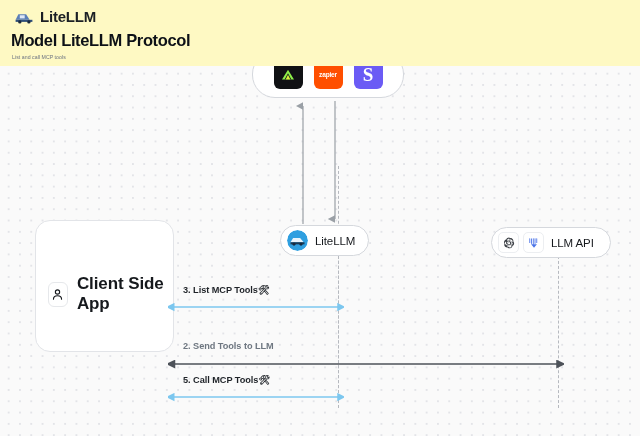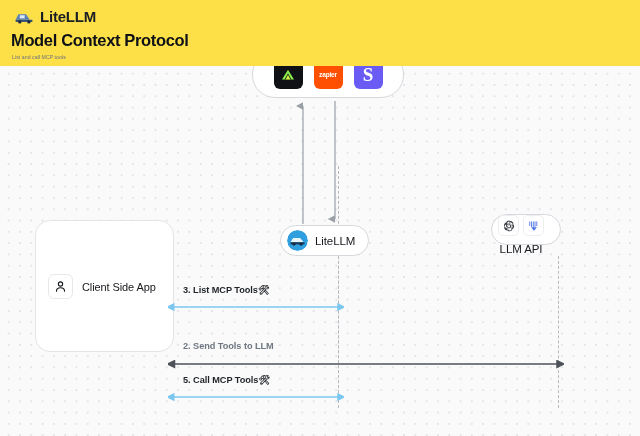"LiteLLM" #app { background: #fde047 -> #fef9c3 }
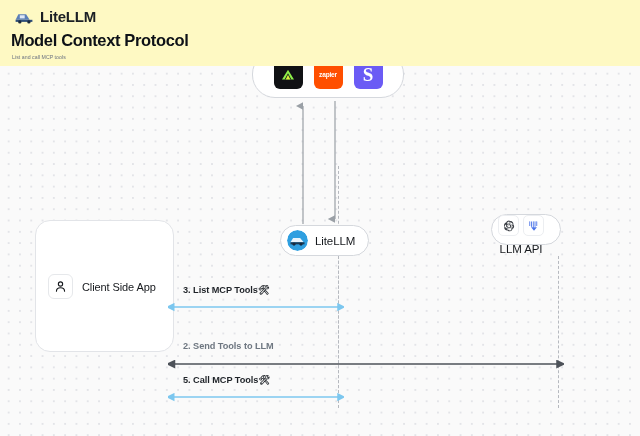"Model Context Protocol" div.page-title { text: Context -> LiteLLM }
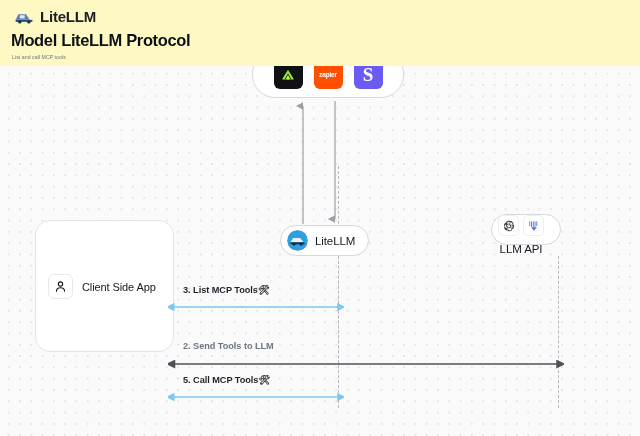"LLM API" .node-llmapi { flex-direction: column -> none; top: 148px -> 161px }
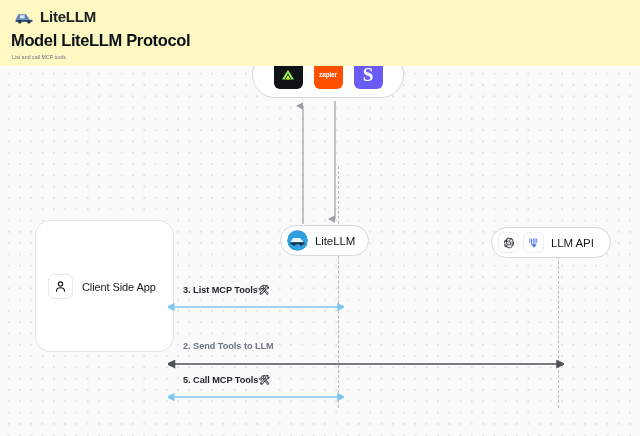"Client Side App" .client-label { font-size: 11px -> 17px; font-weight: 400 -> 700 }
